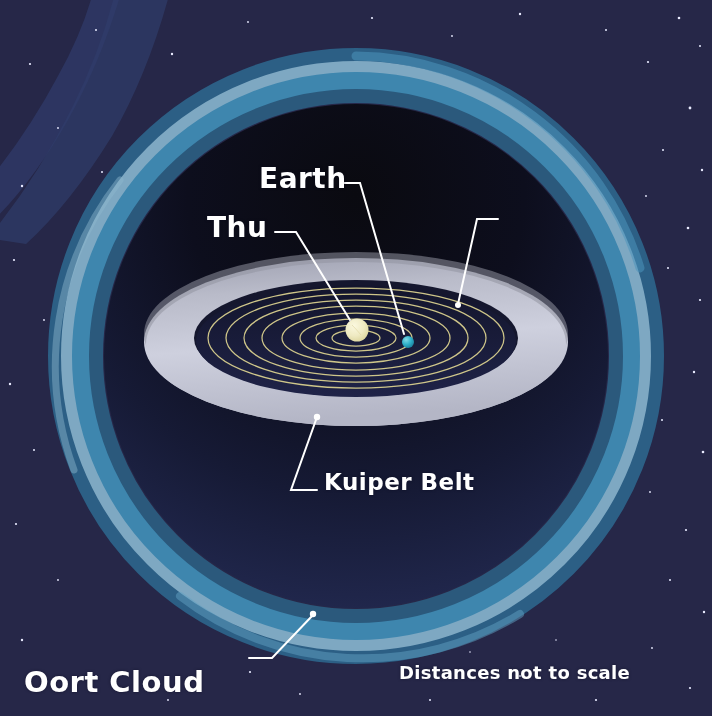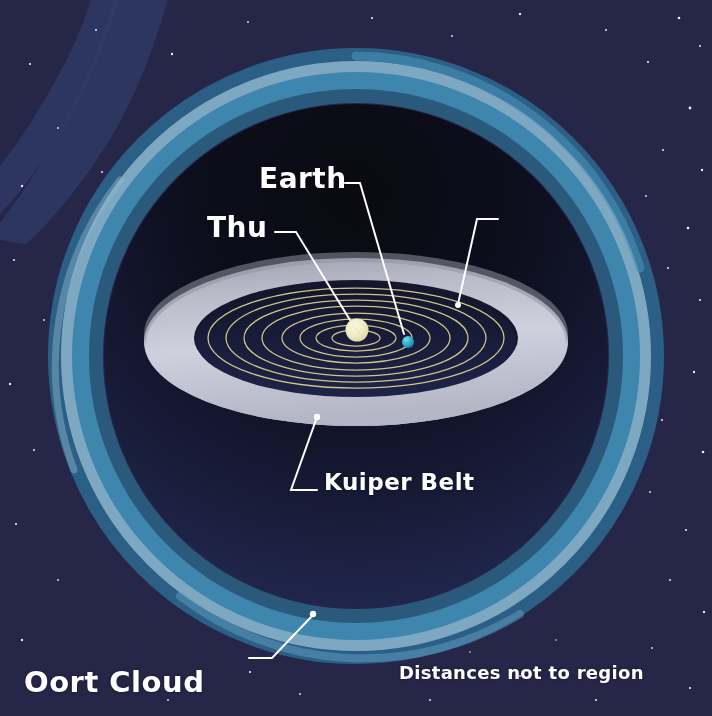"Distances not to region" div.label { text: region -> scale }
